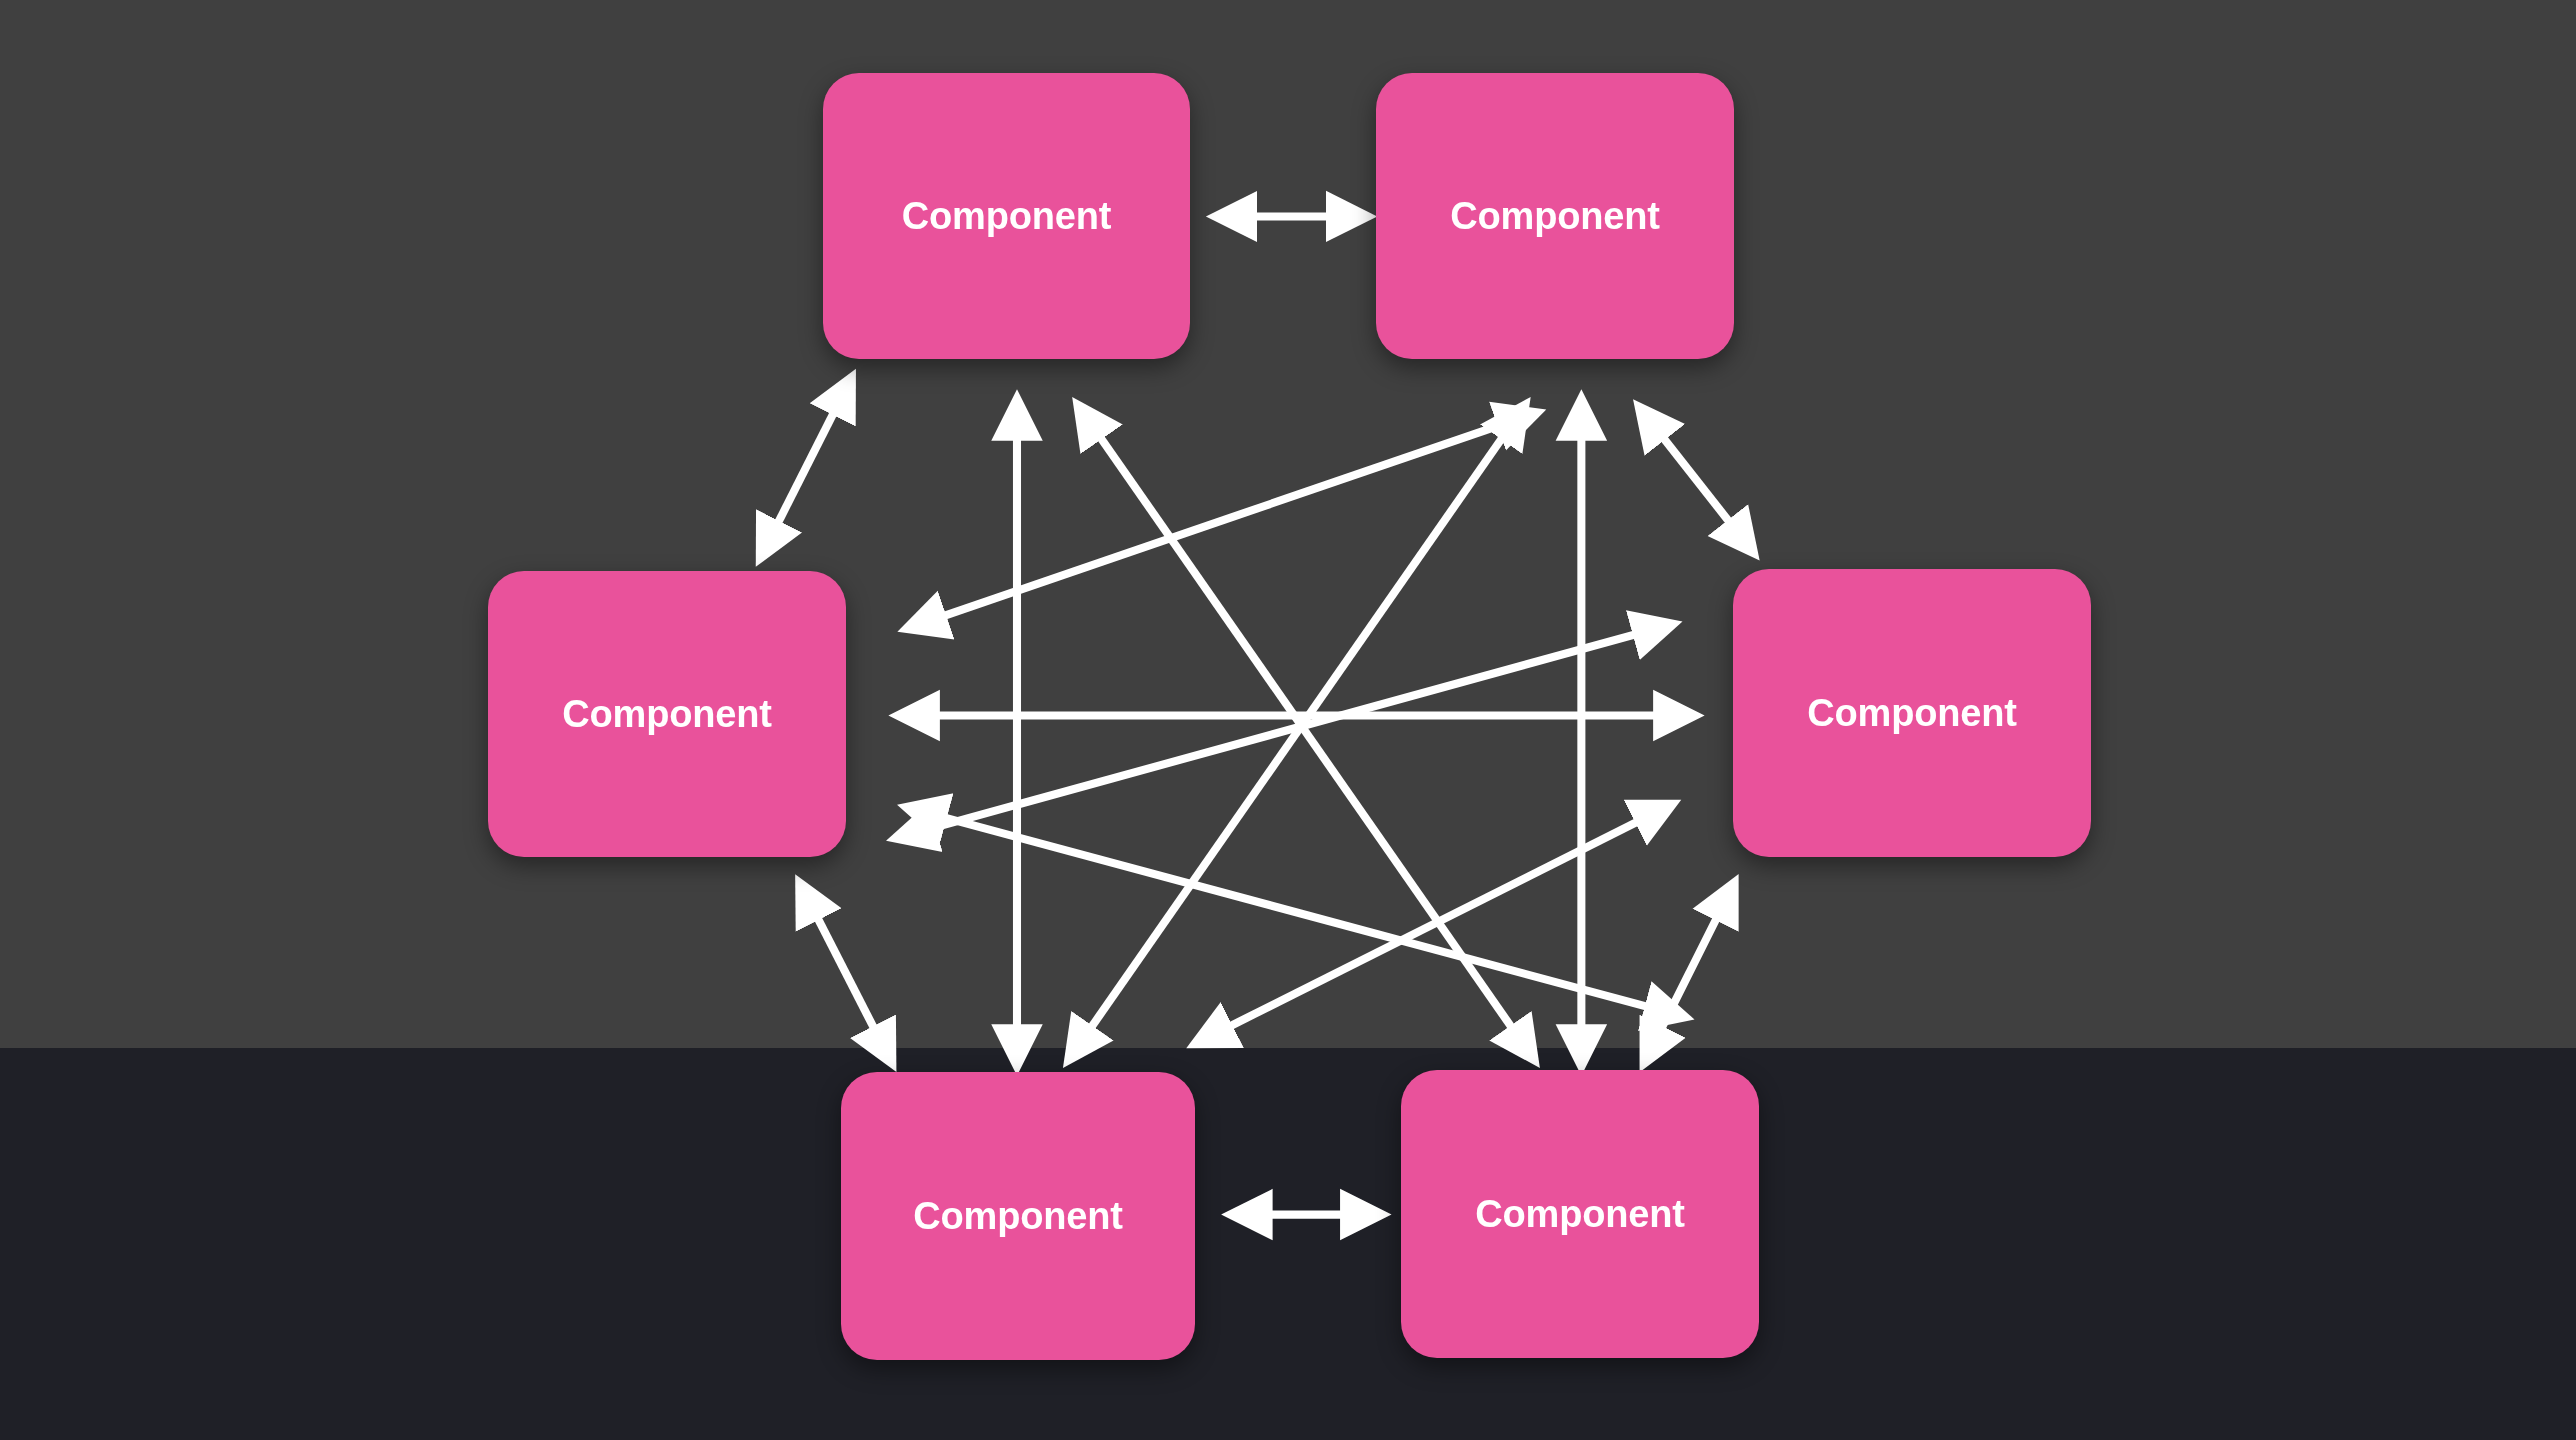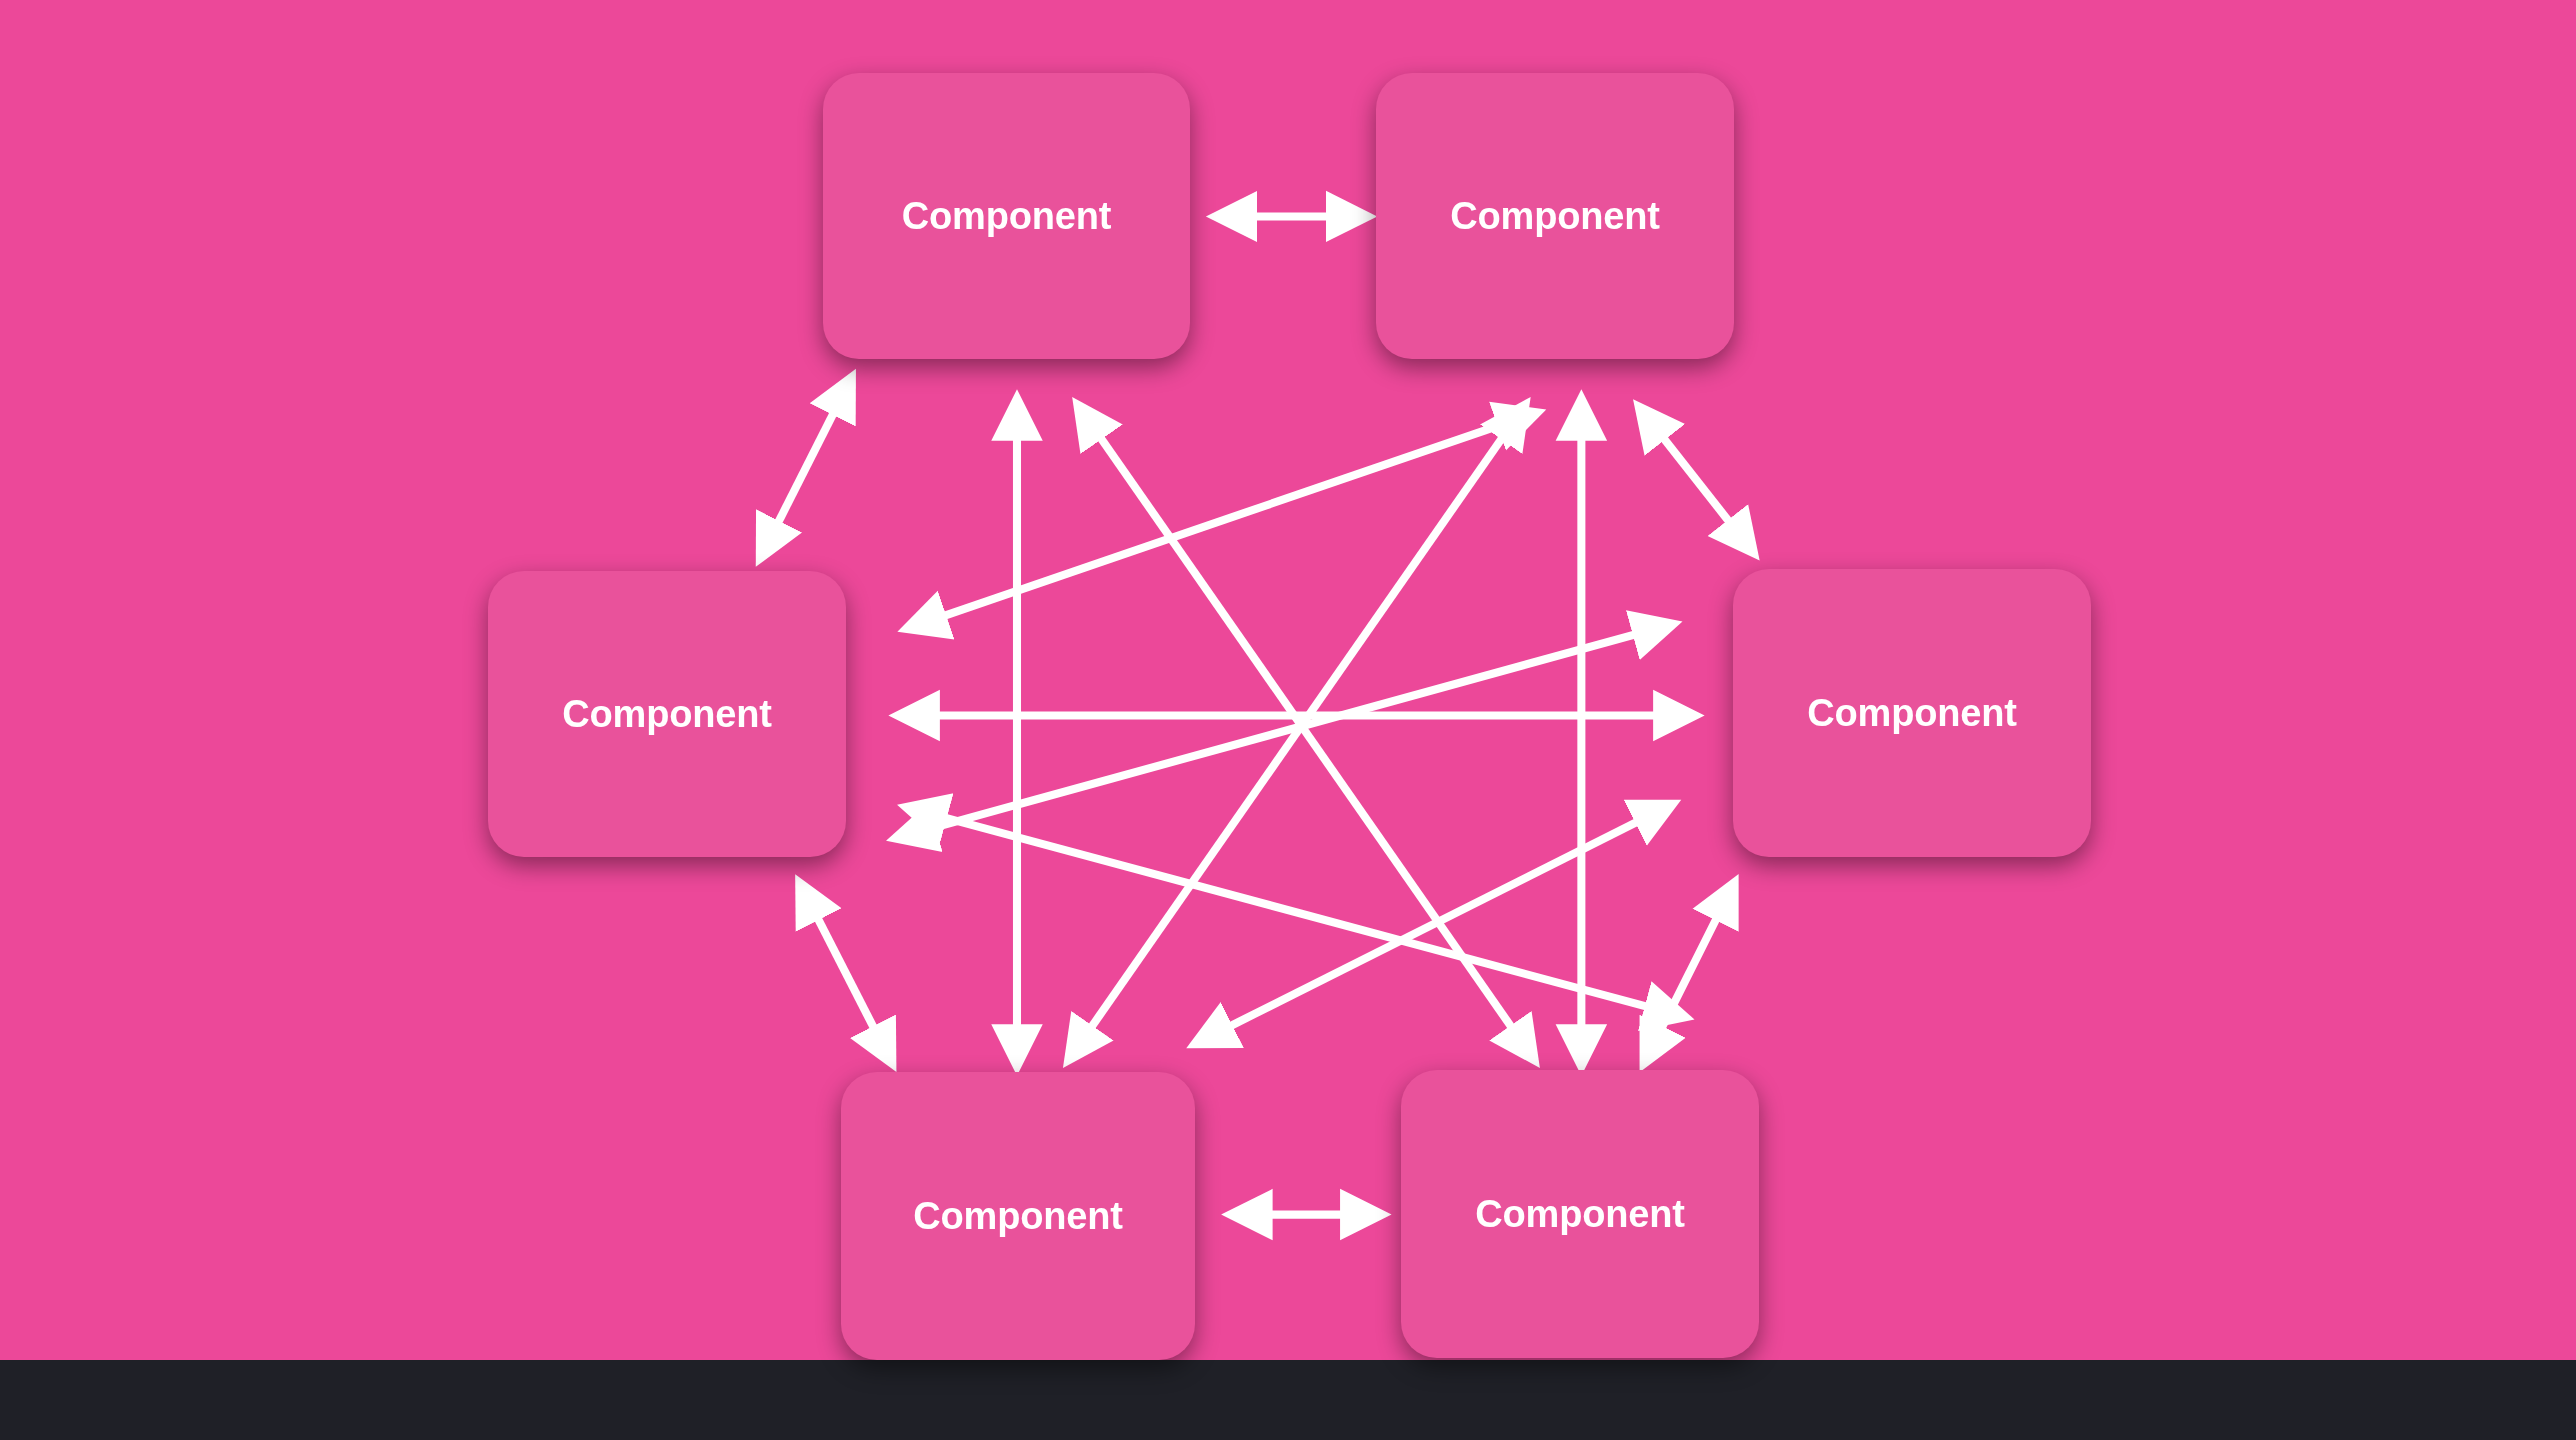"Component" #stage { background: #ec4899 -> #404040; height: 1360px -> 1048px }
